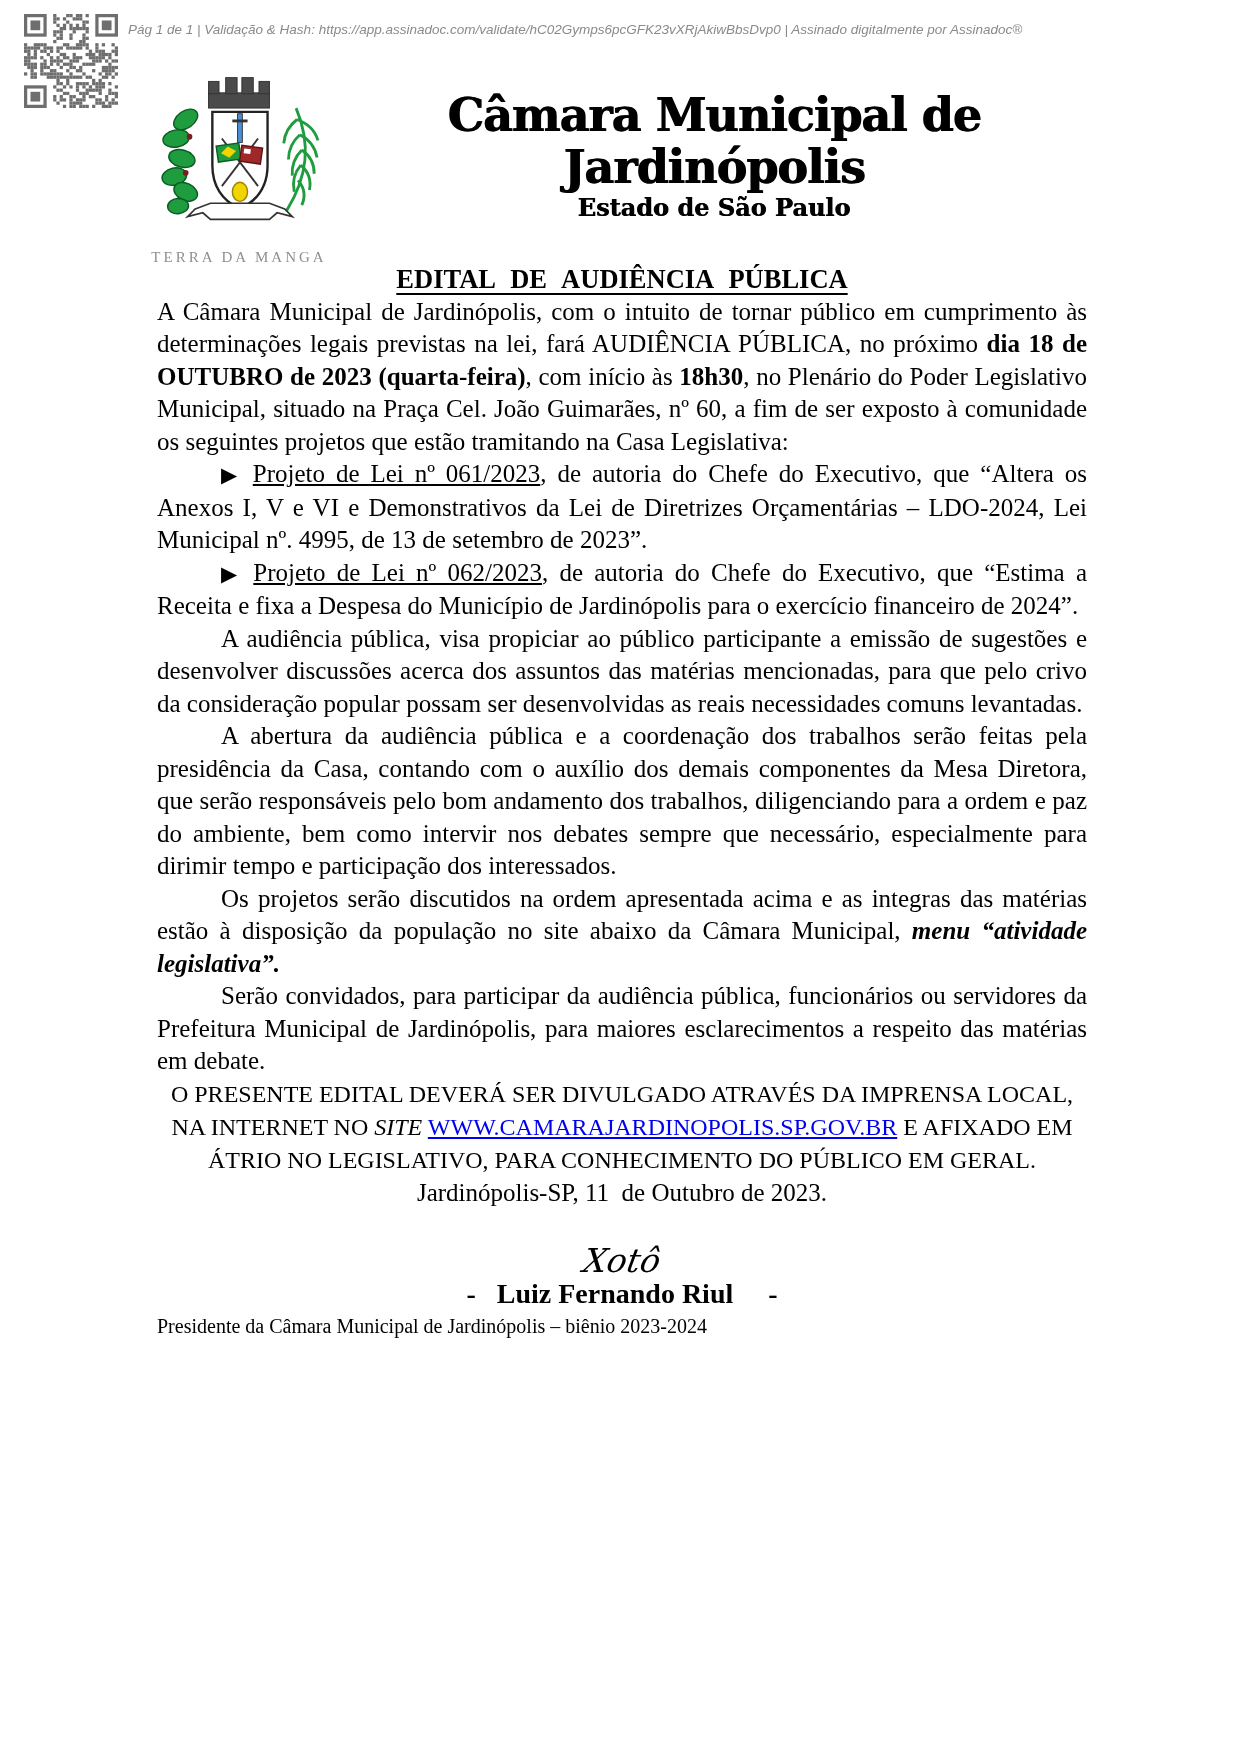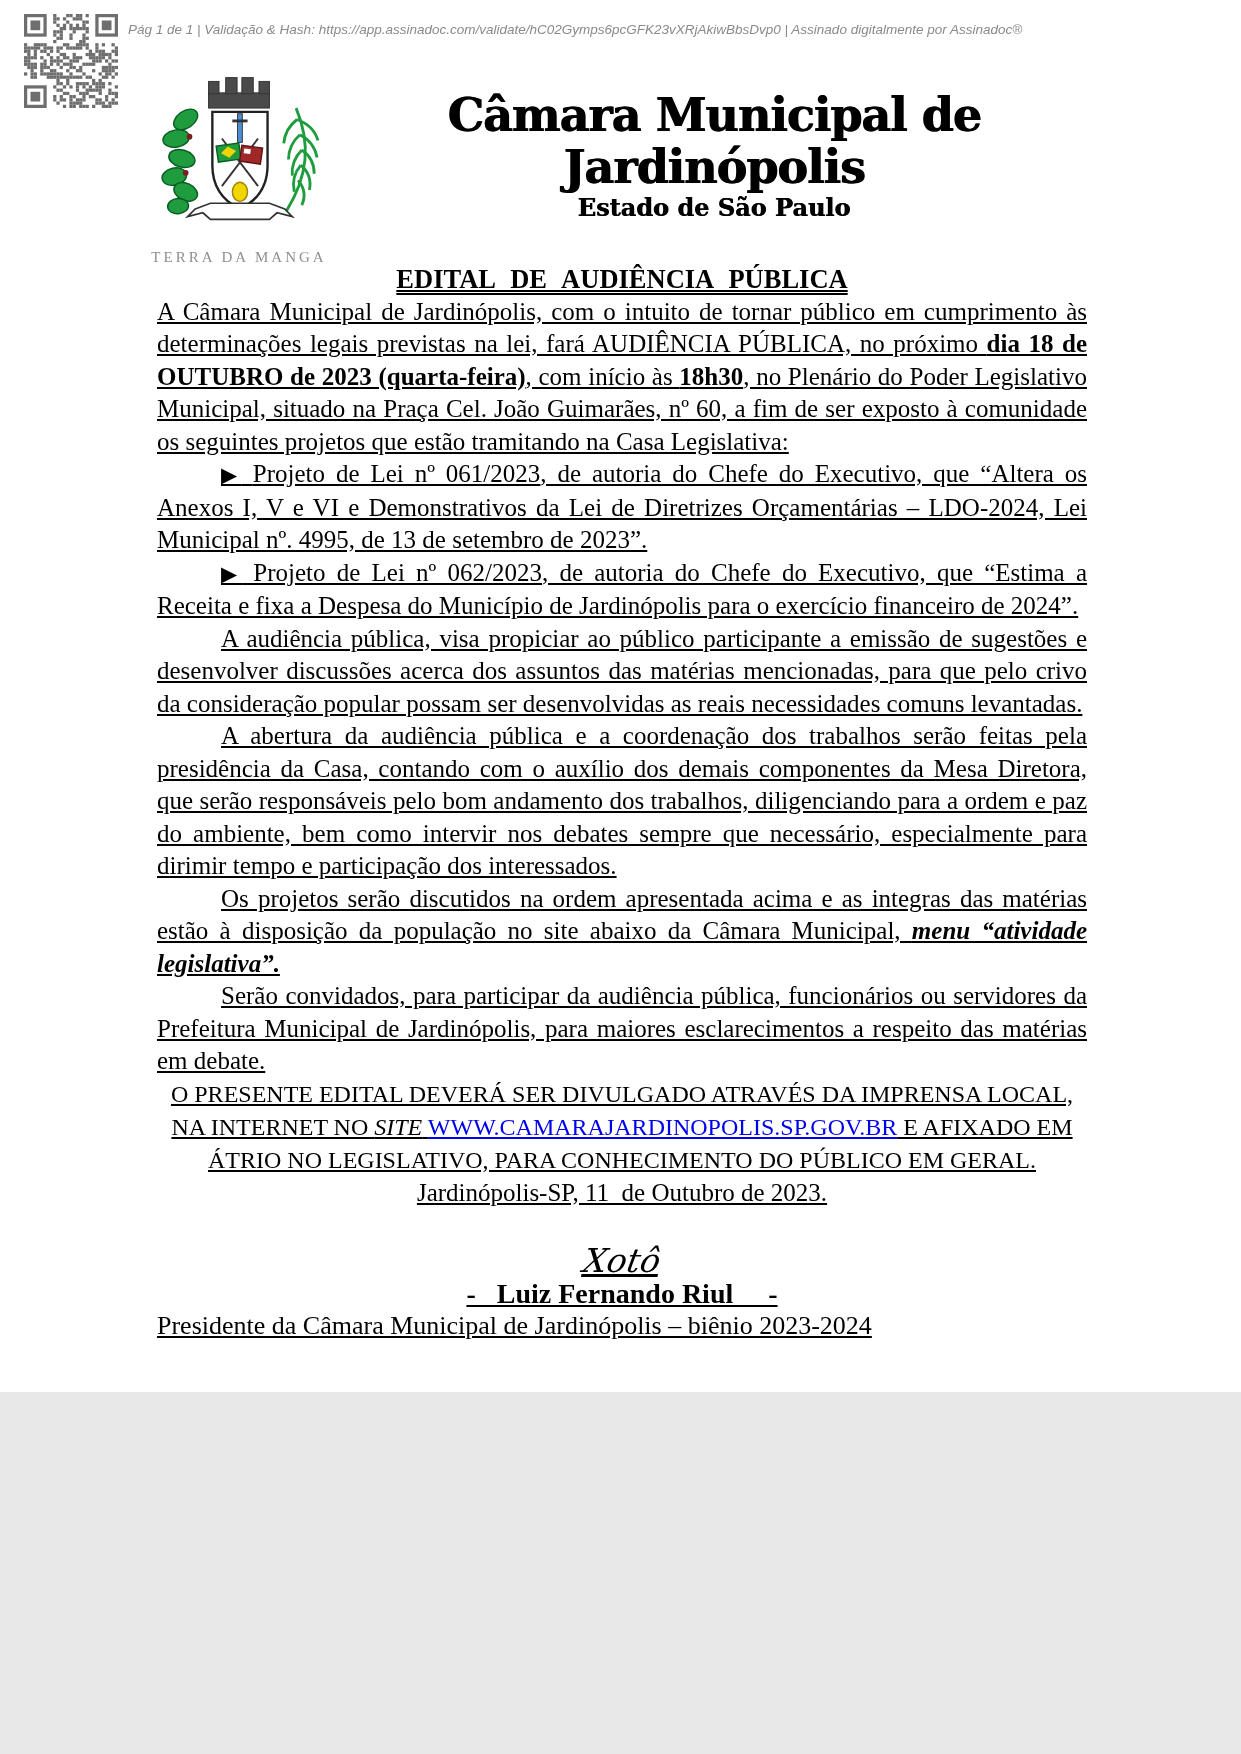"Pág 1 de 1 |" .page { height: 1392px -> 1754px }
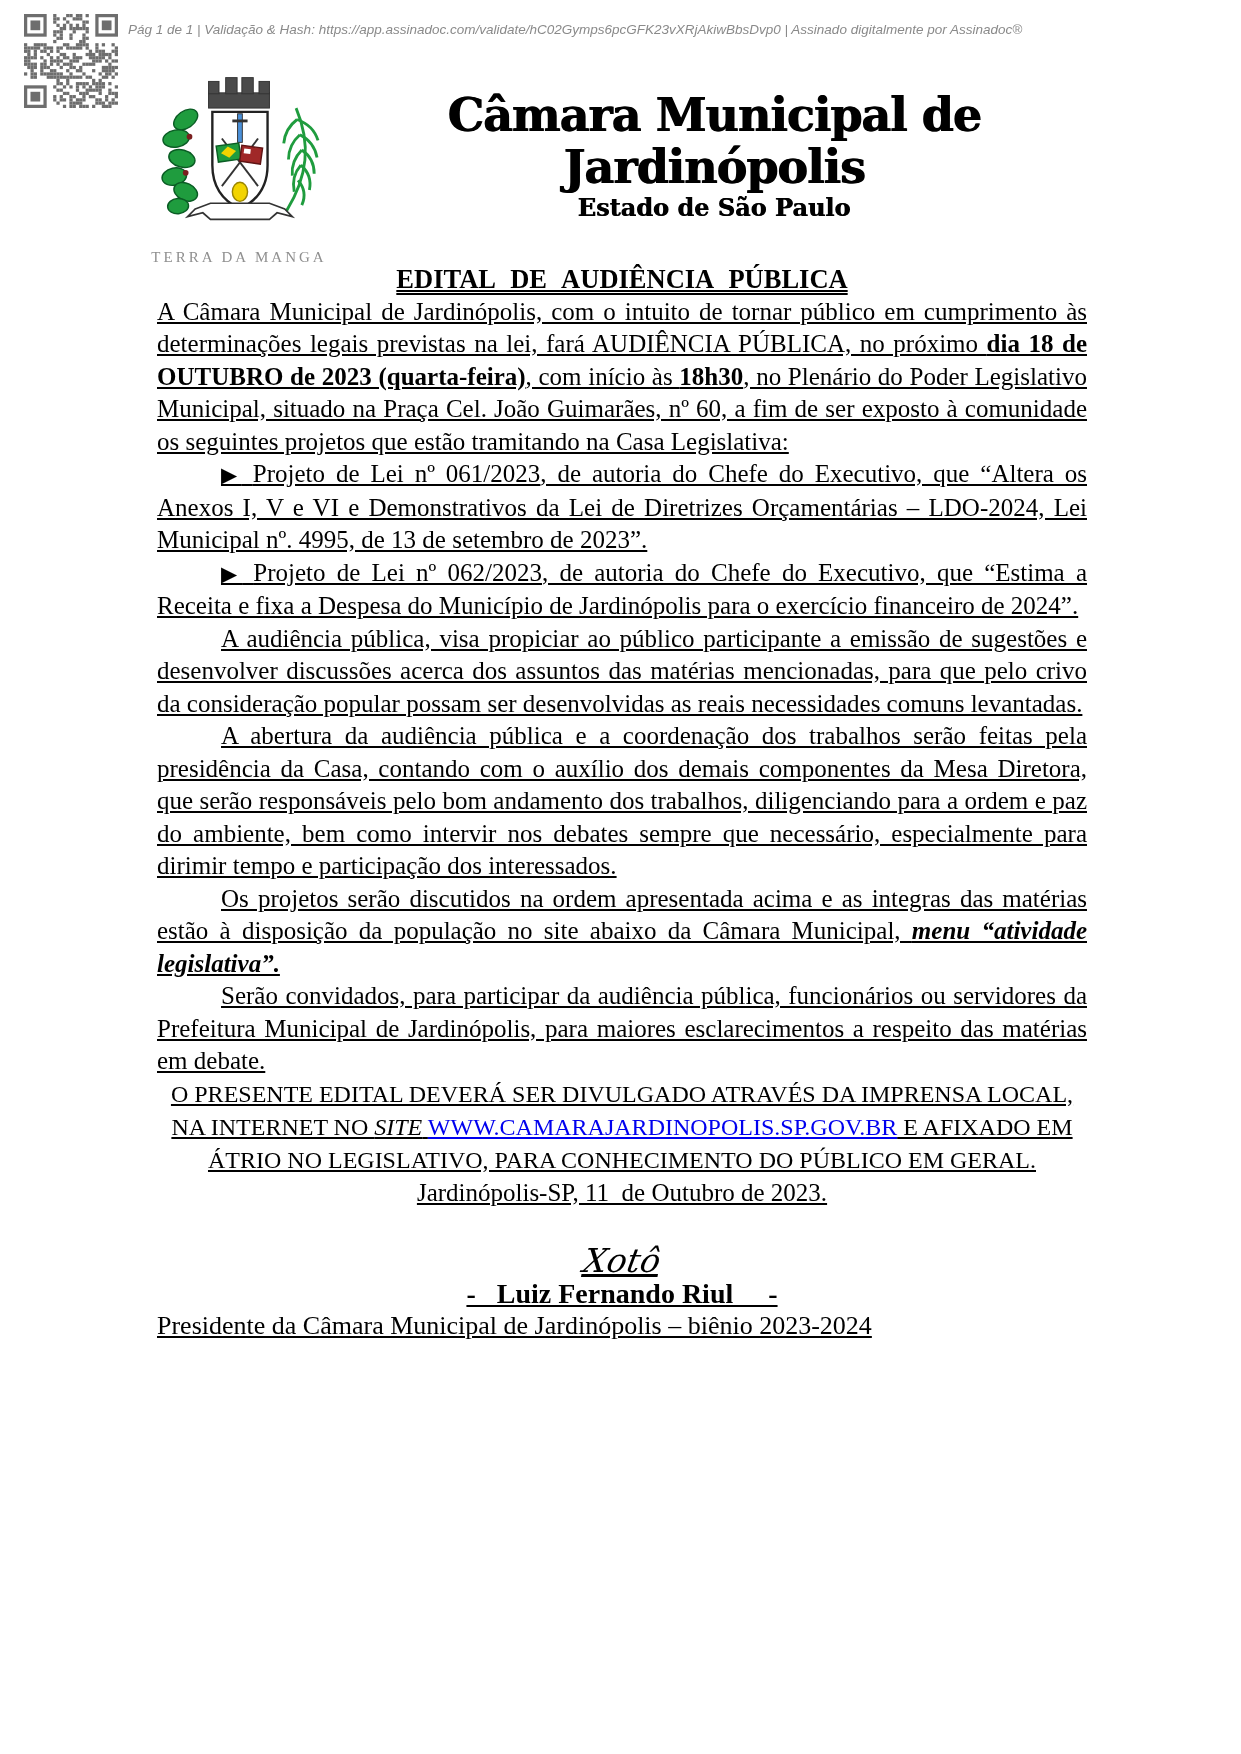"EDITAL DE AUDIÊNCIA PÚBLICA" .doc { text-decoration: underline -> none }
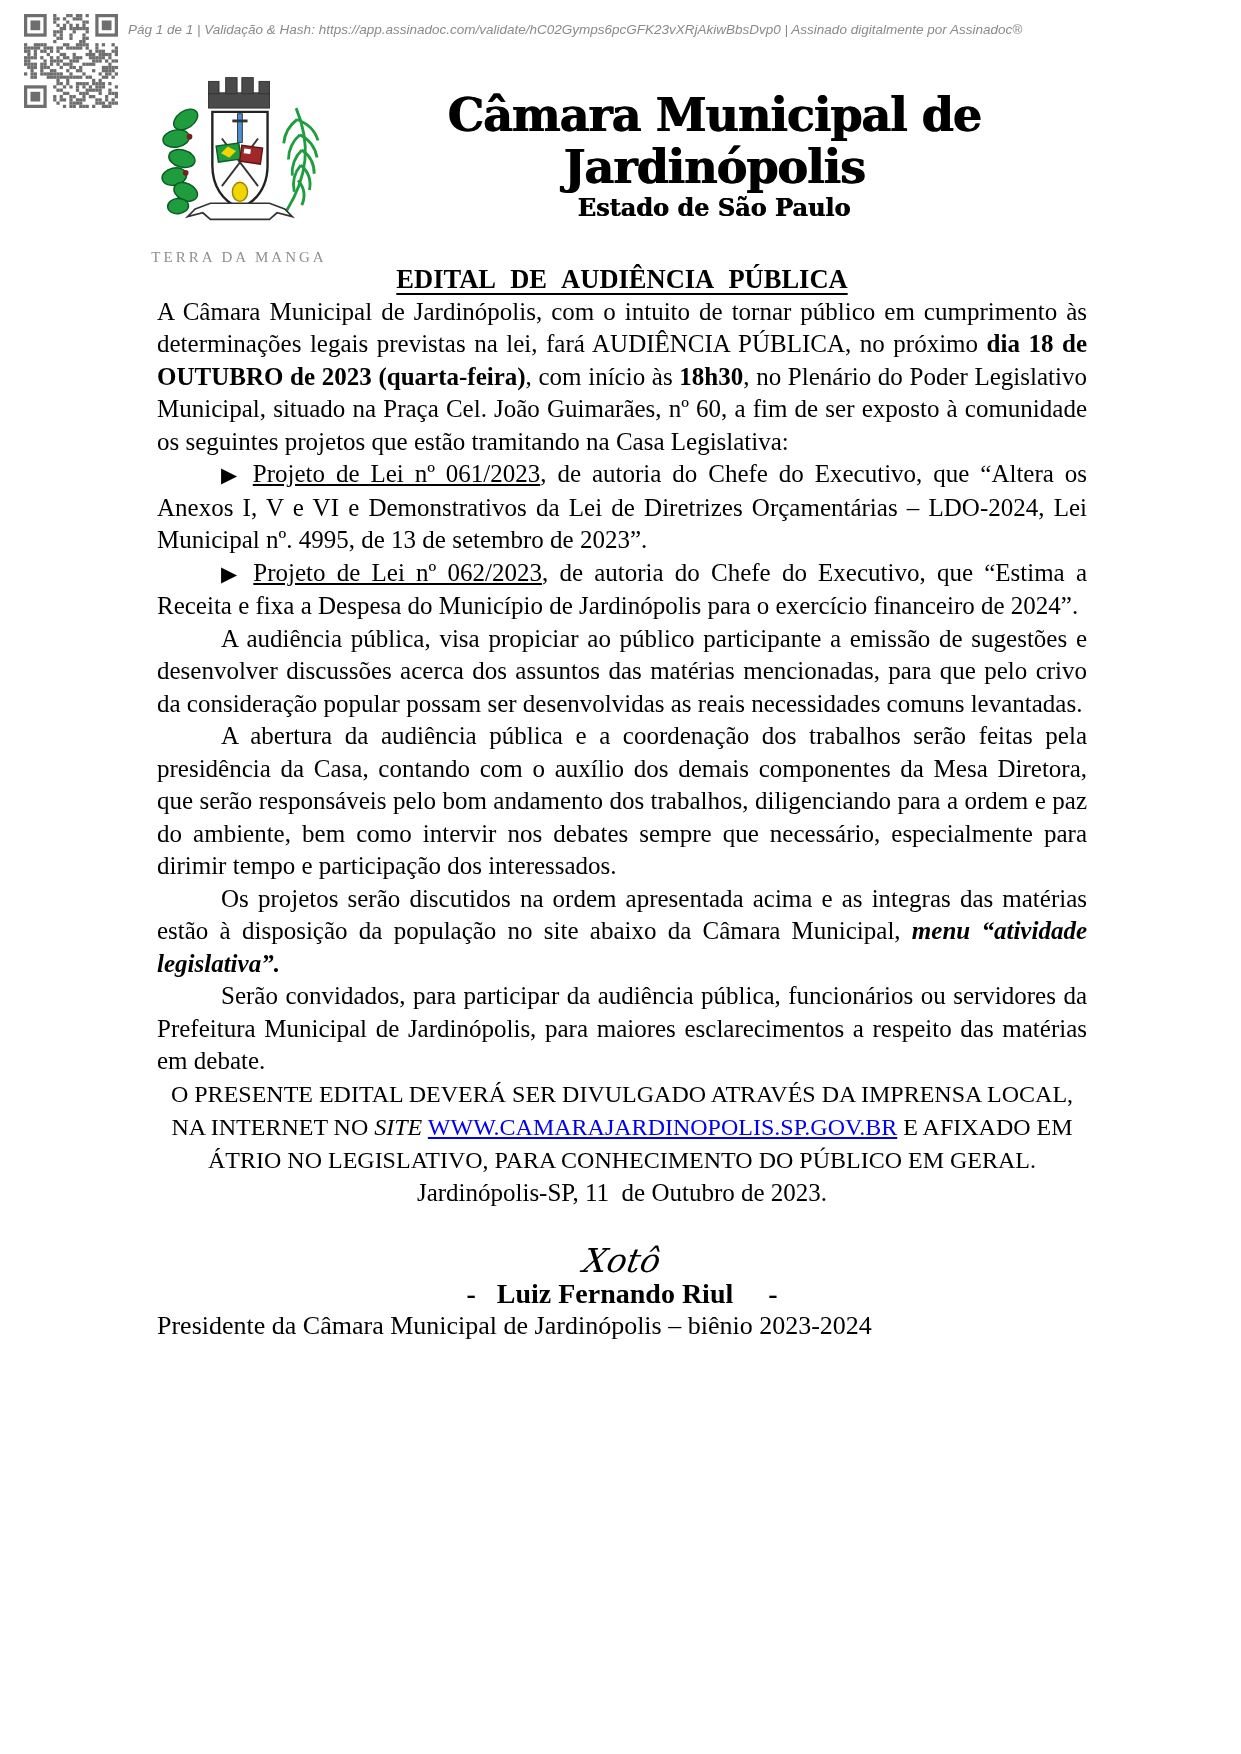"Presidente da Câmara Municipal de" .signer-title { font-size: 26px -> 20px }
